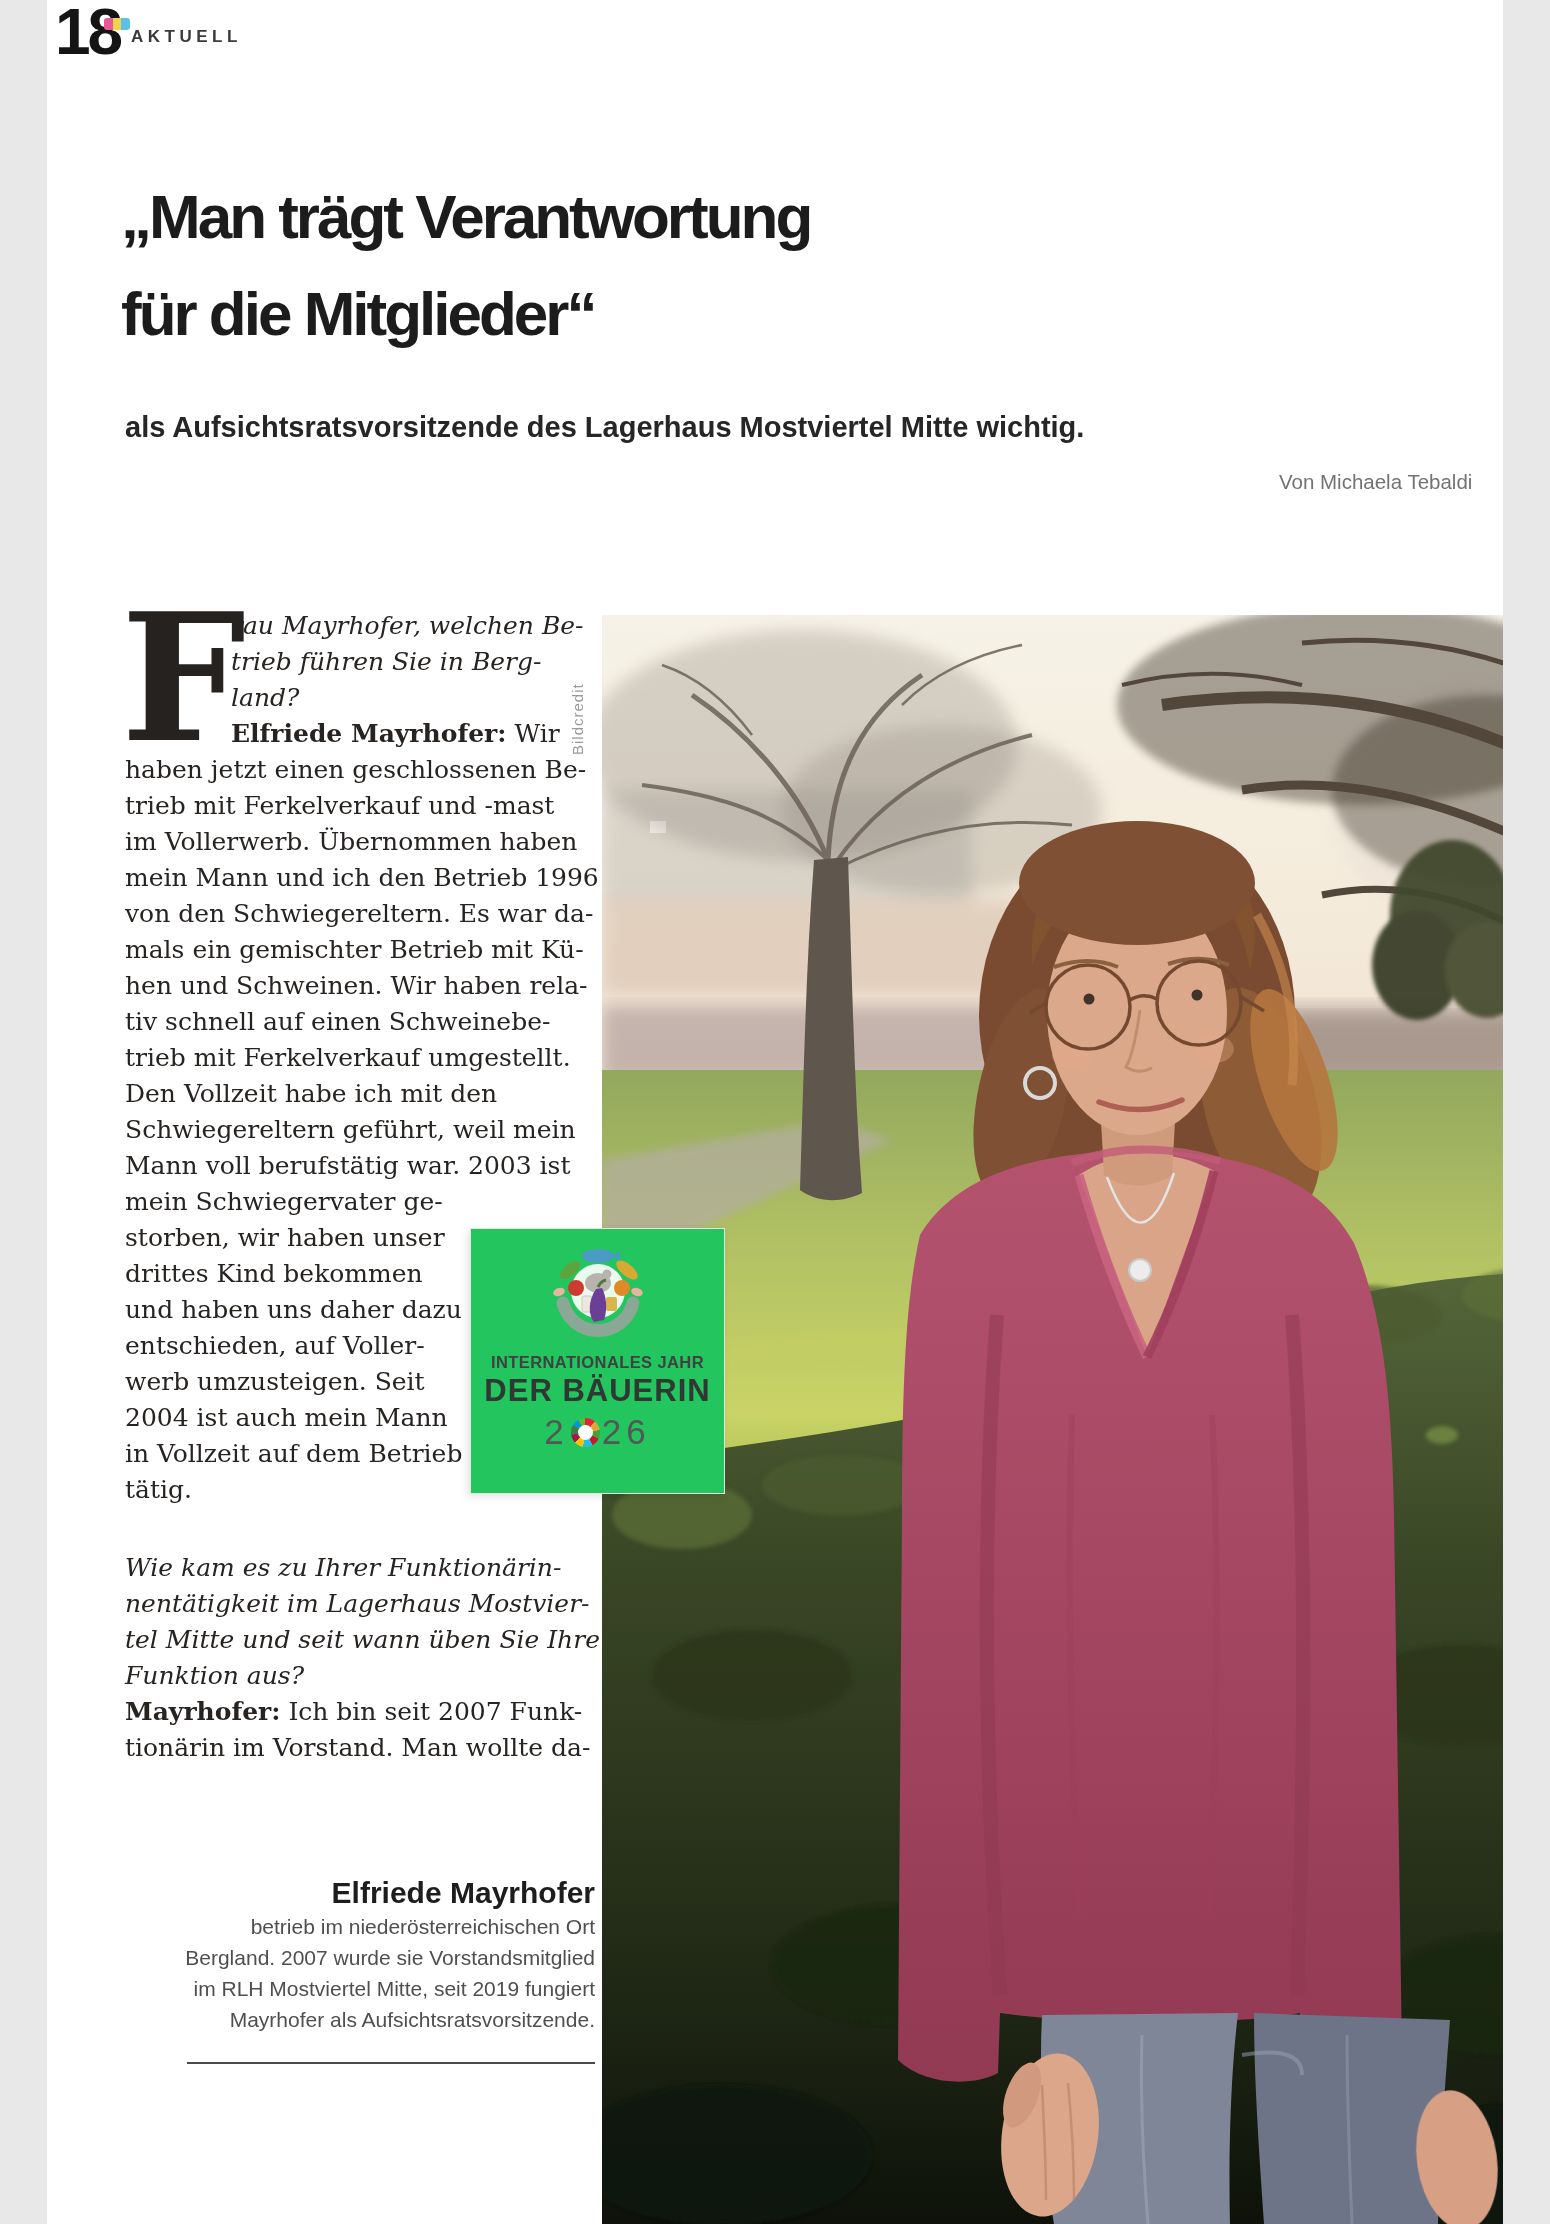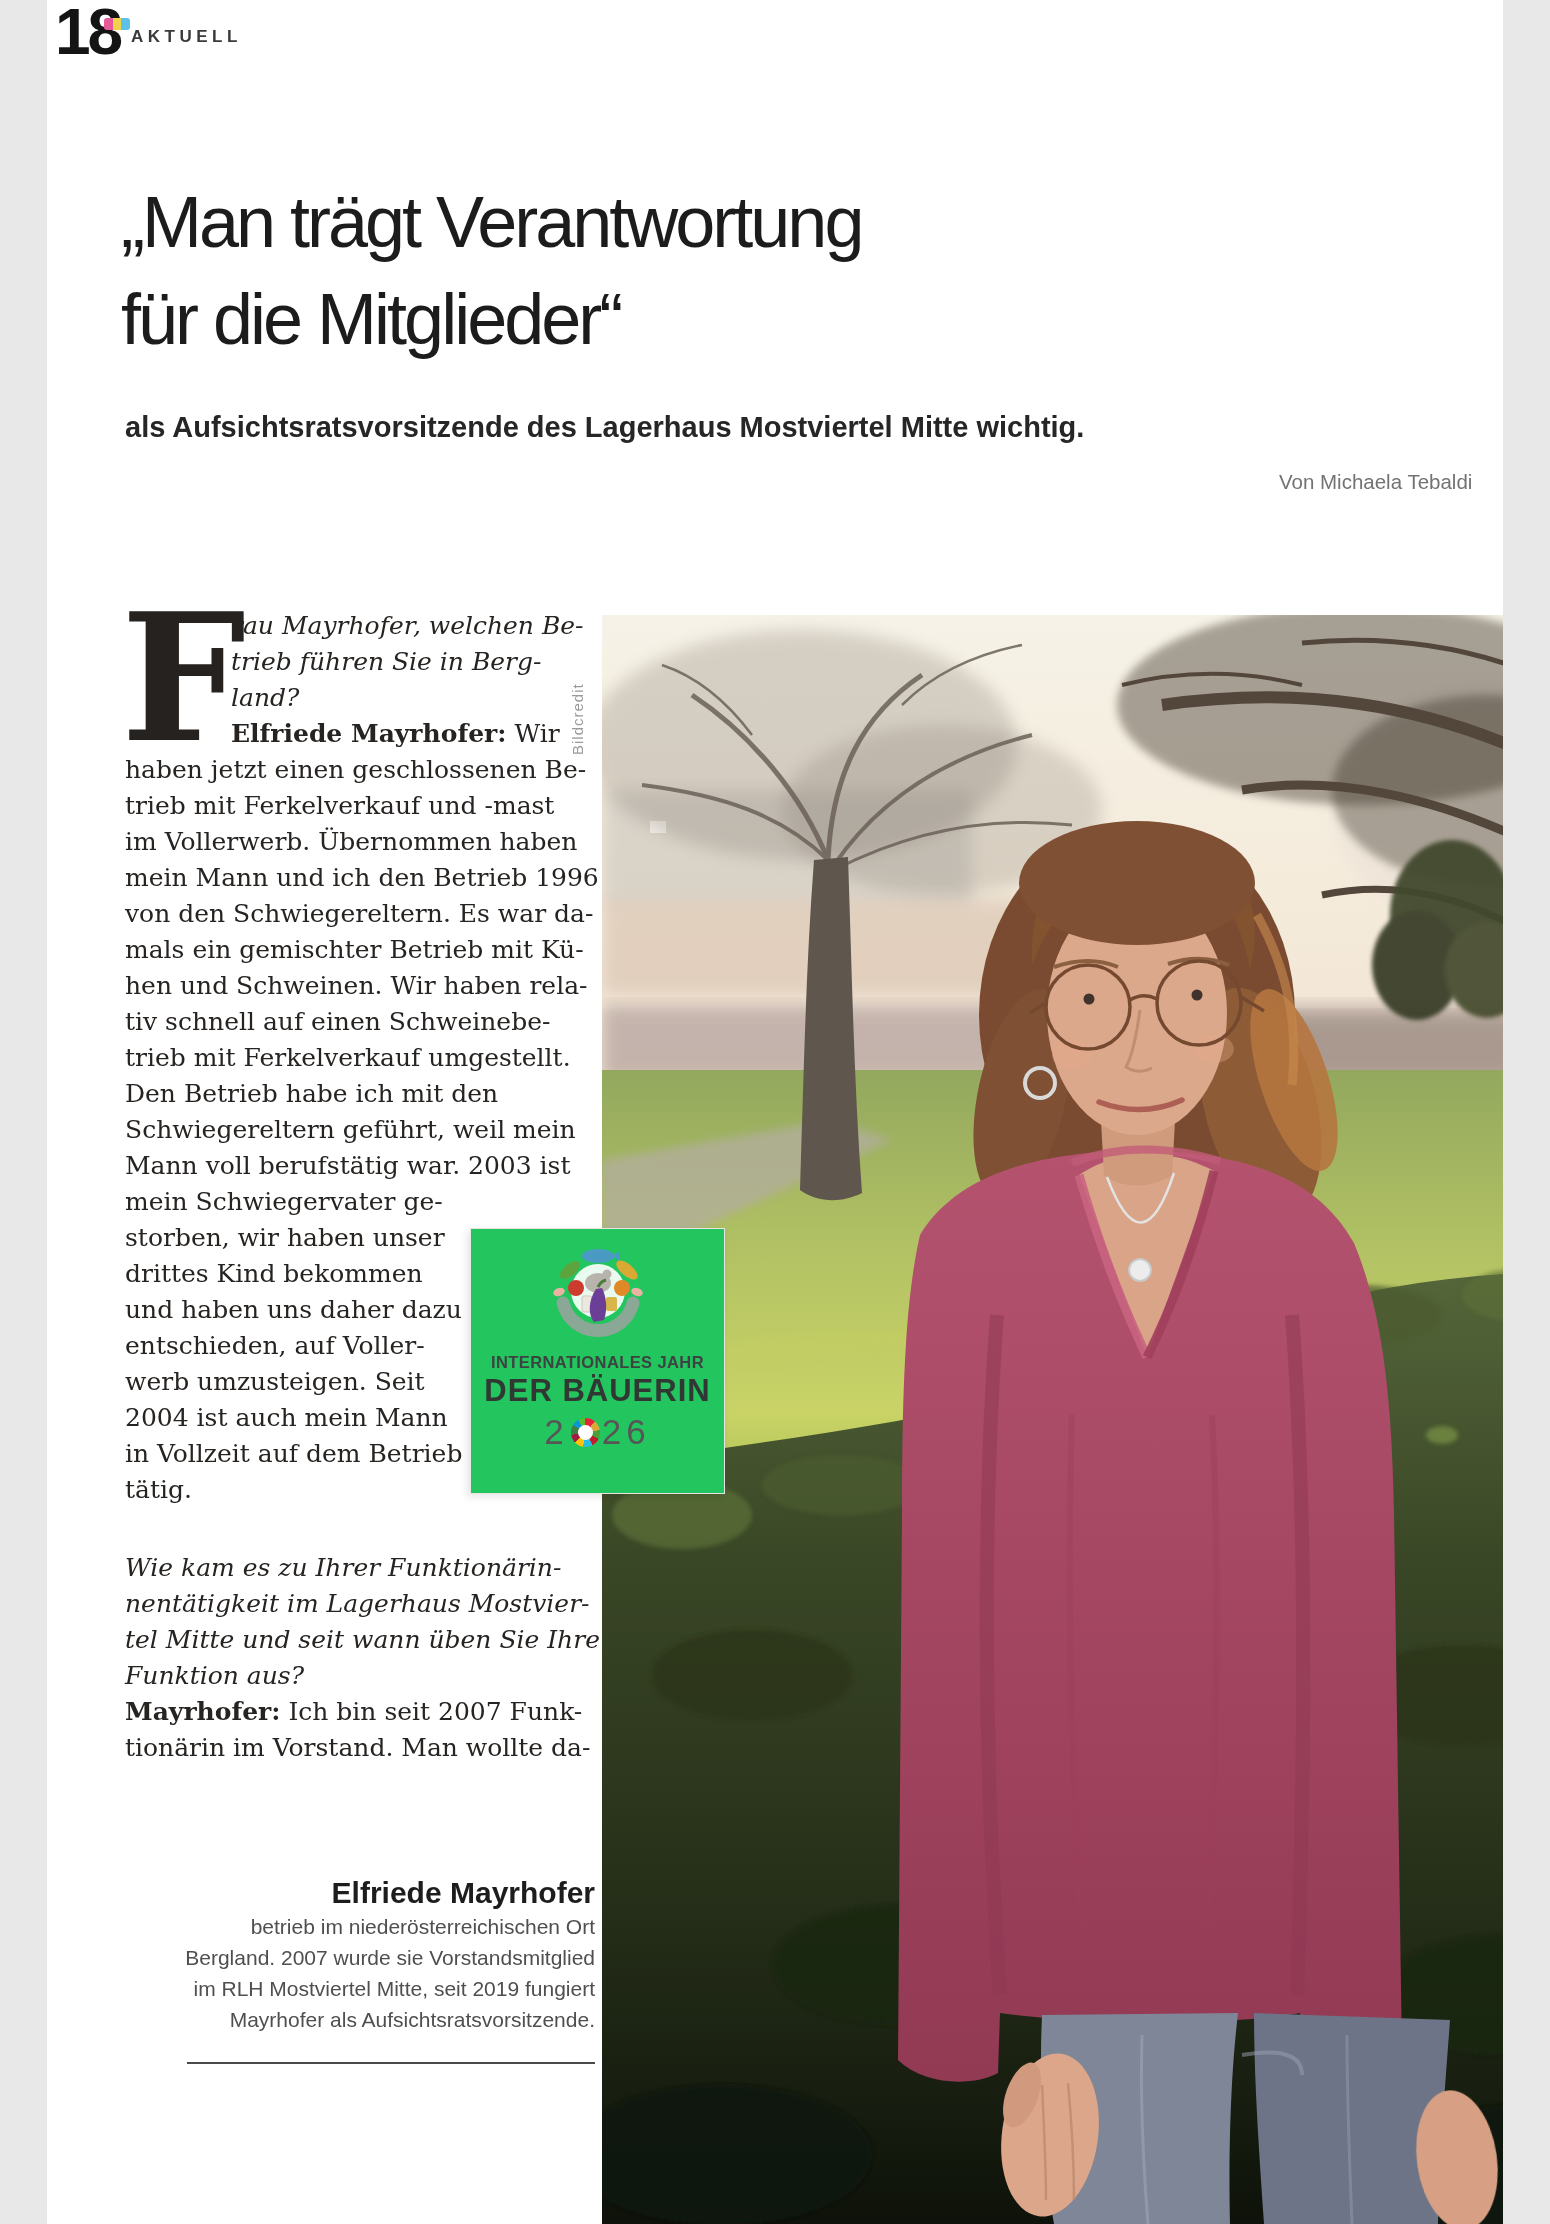"„Man trägt Verantwortung" #headline { font-size: 72px -> 62px; font-weight: 400 -> 700 }
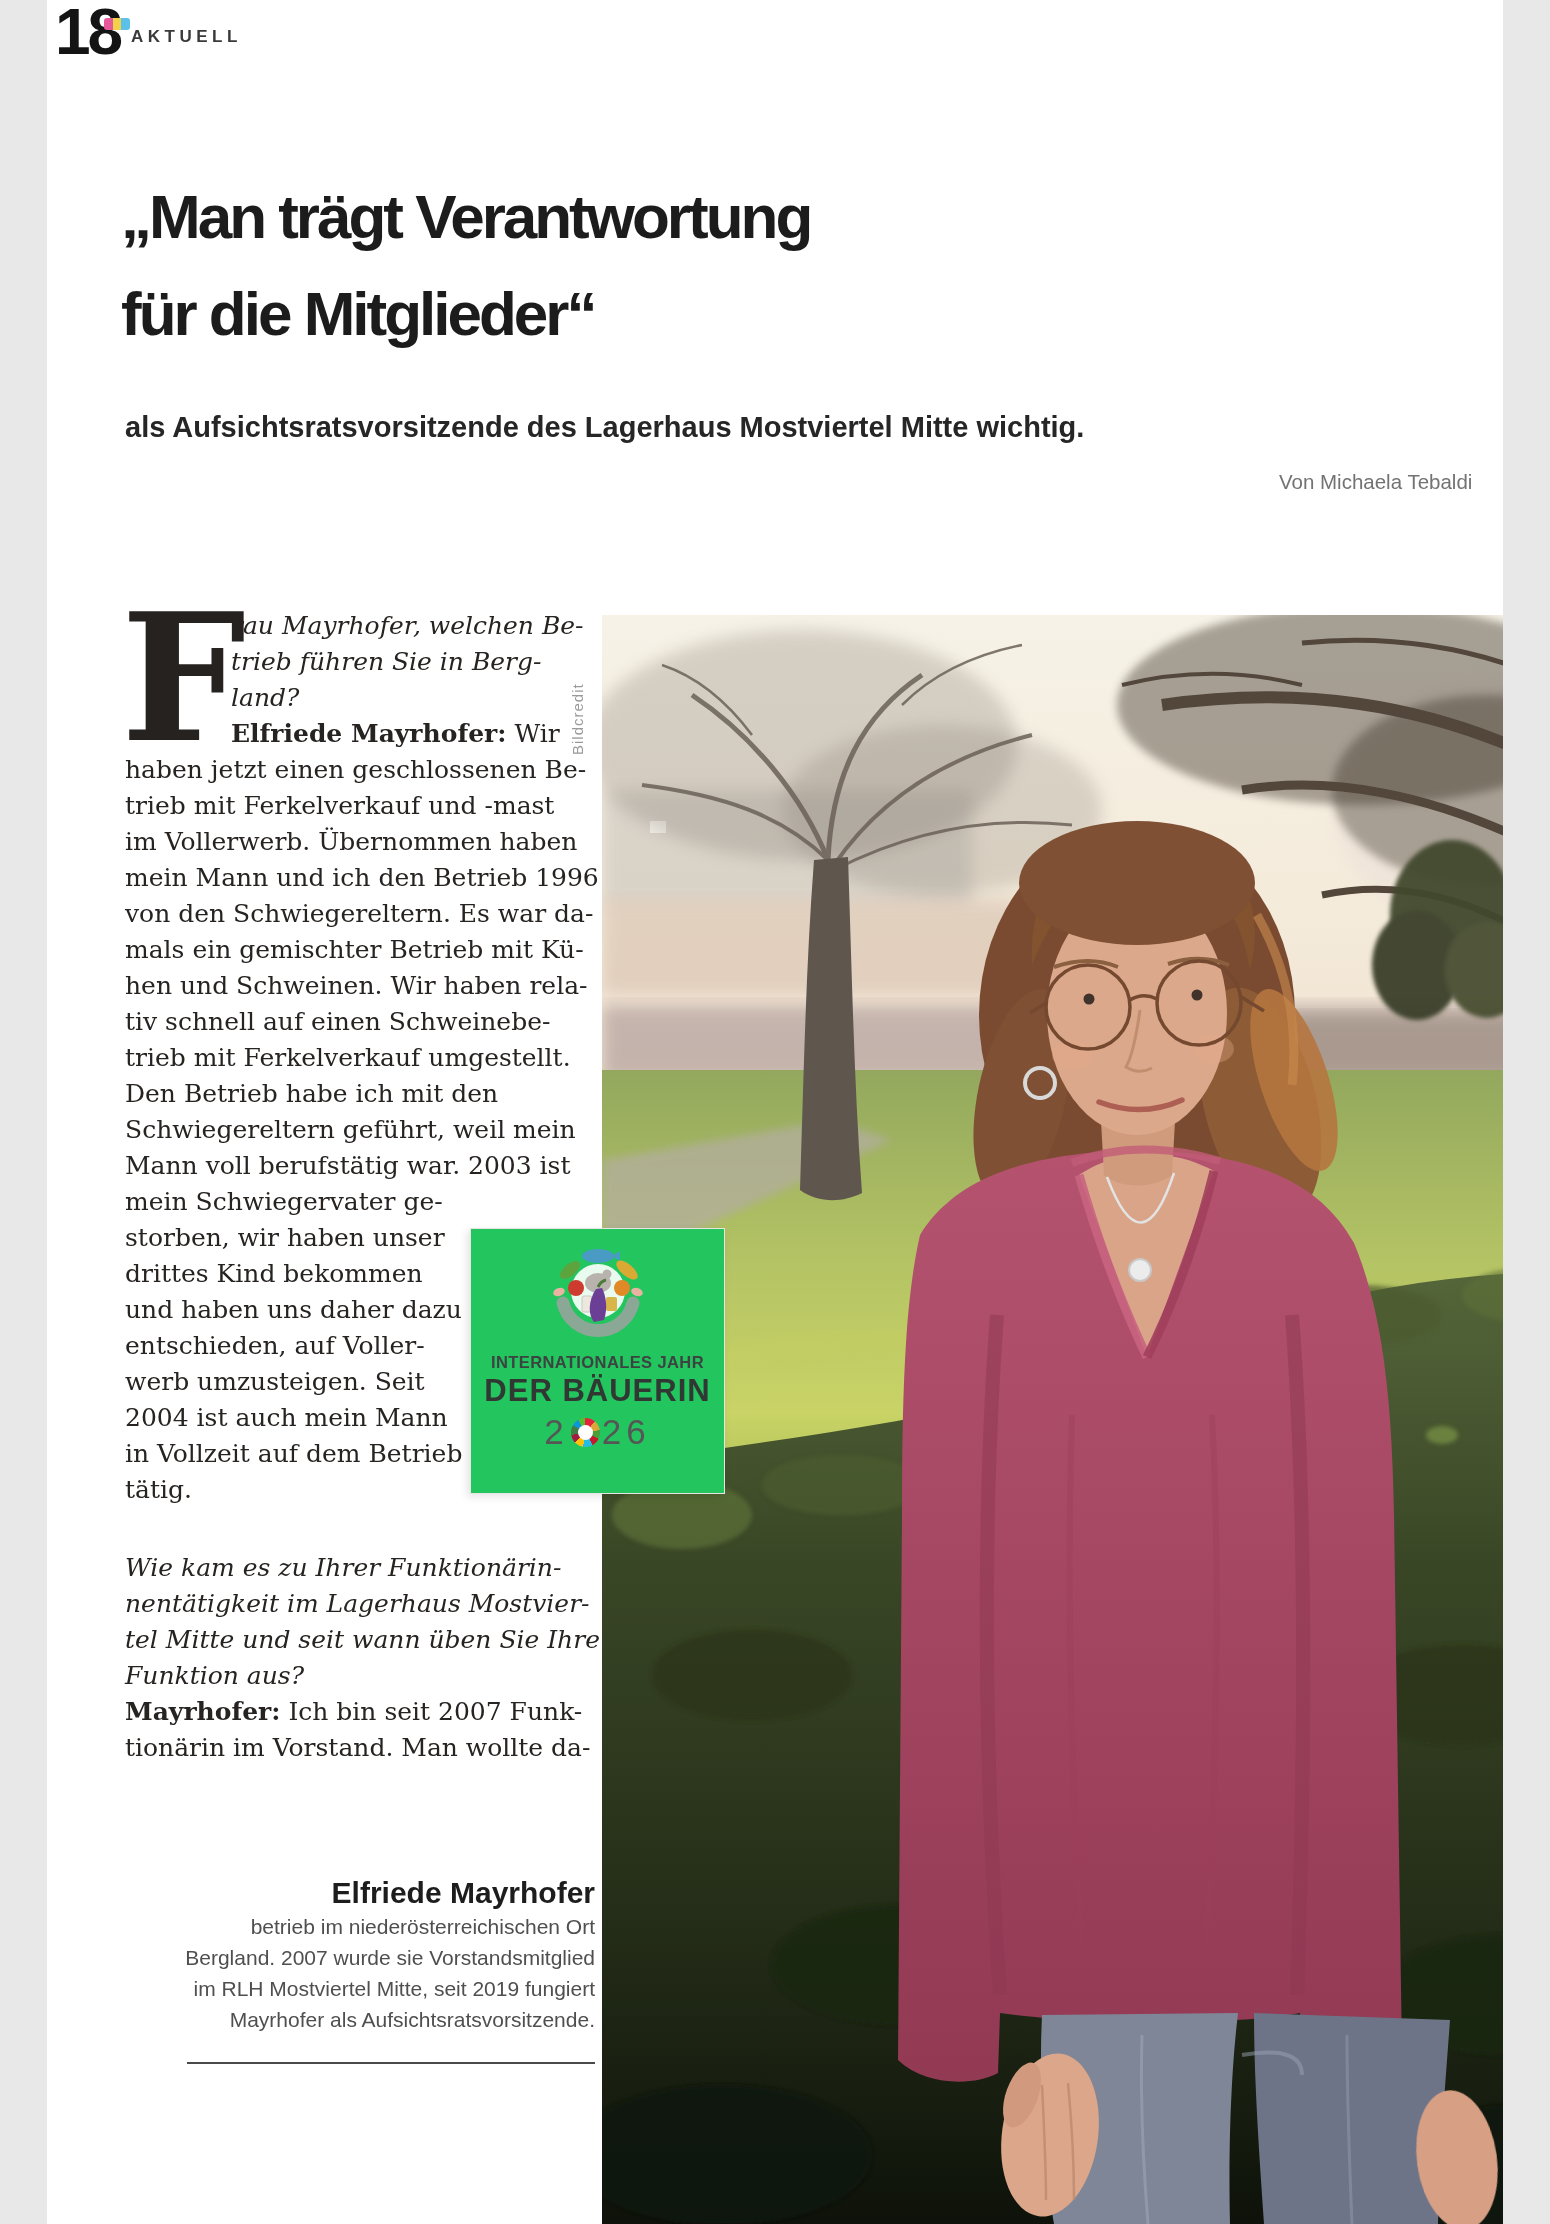"Den Betrieb habe ich mit" div.line { text: Betrieb -> Vollzeit }
